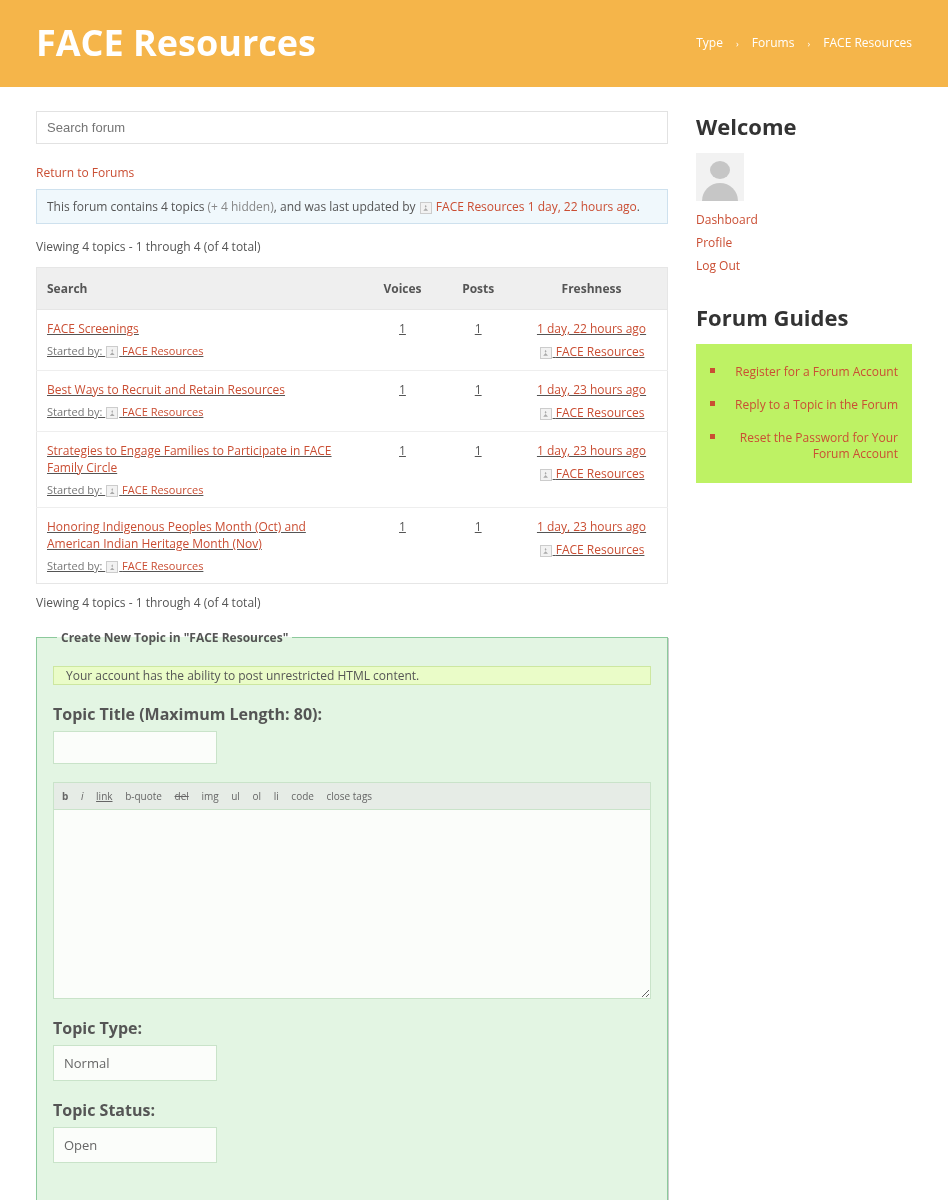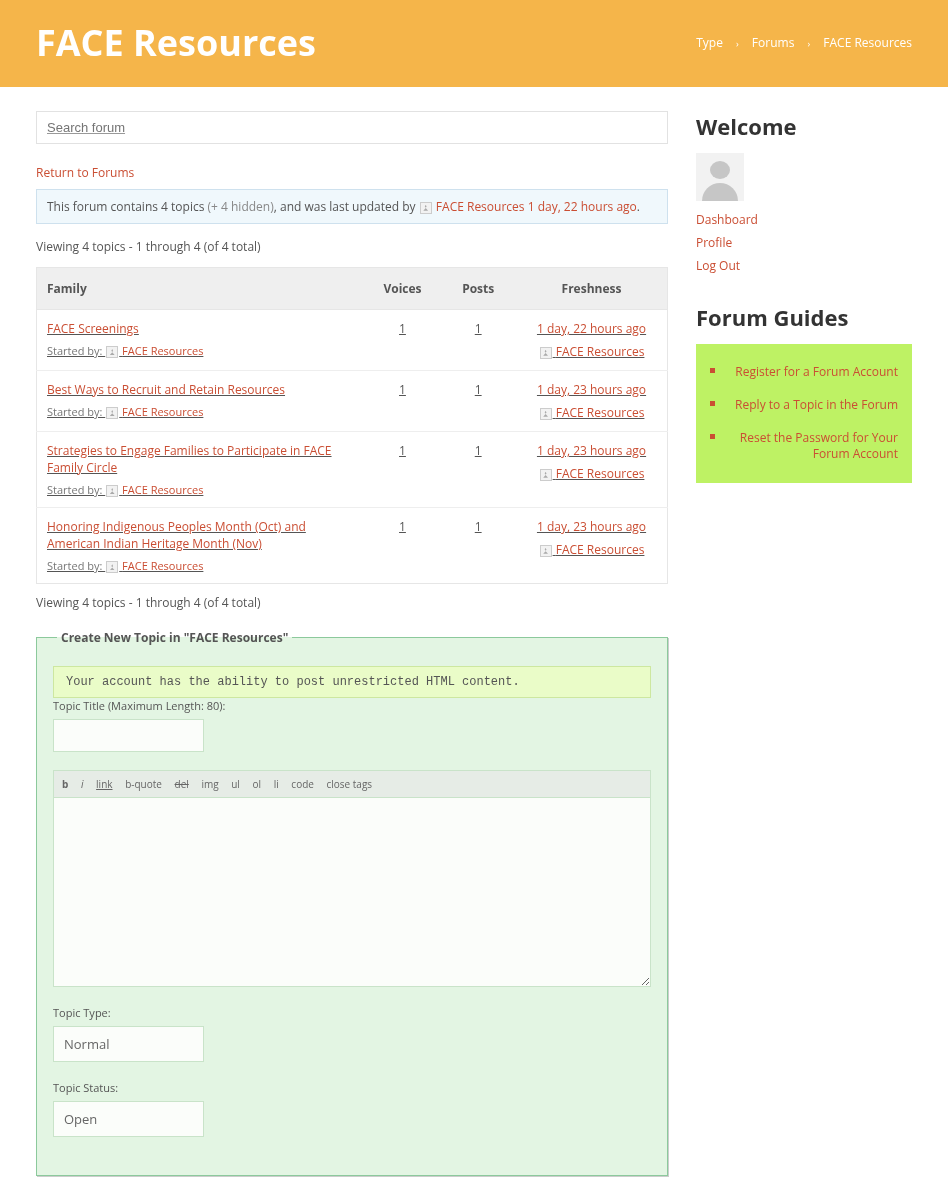"Search forum" .search-box { text-decoration: underline -> none }
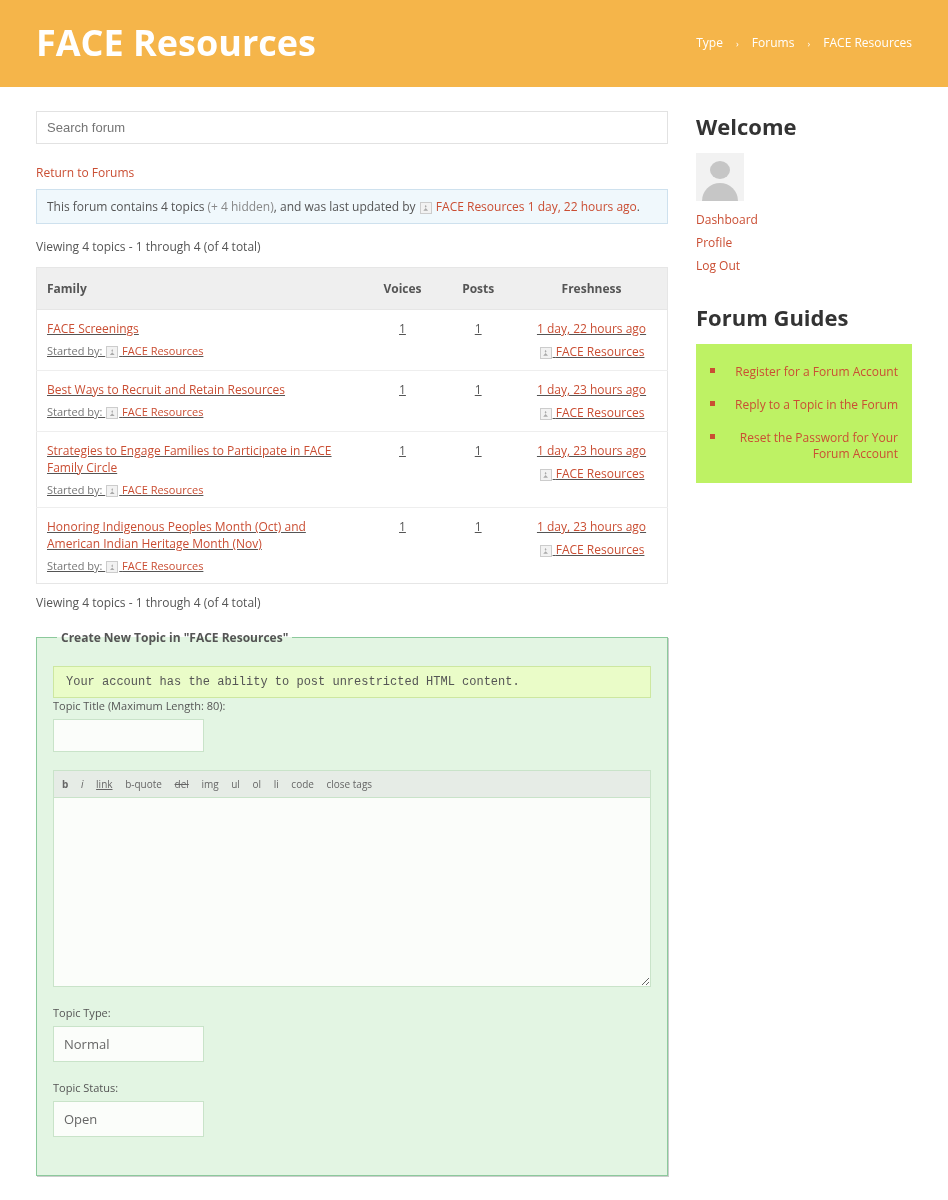"Family" th { text: Family -> Search }
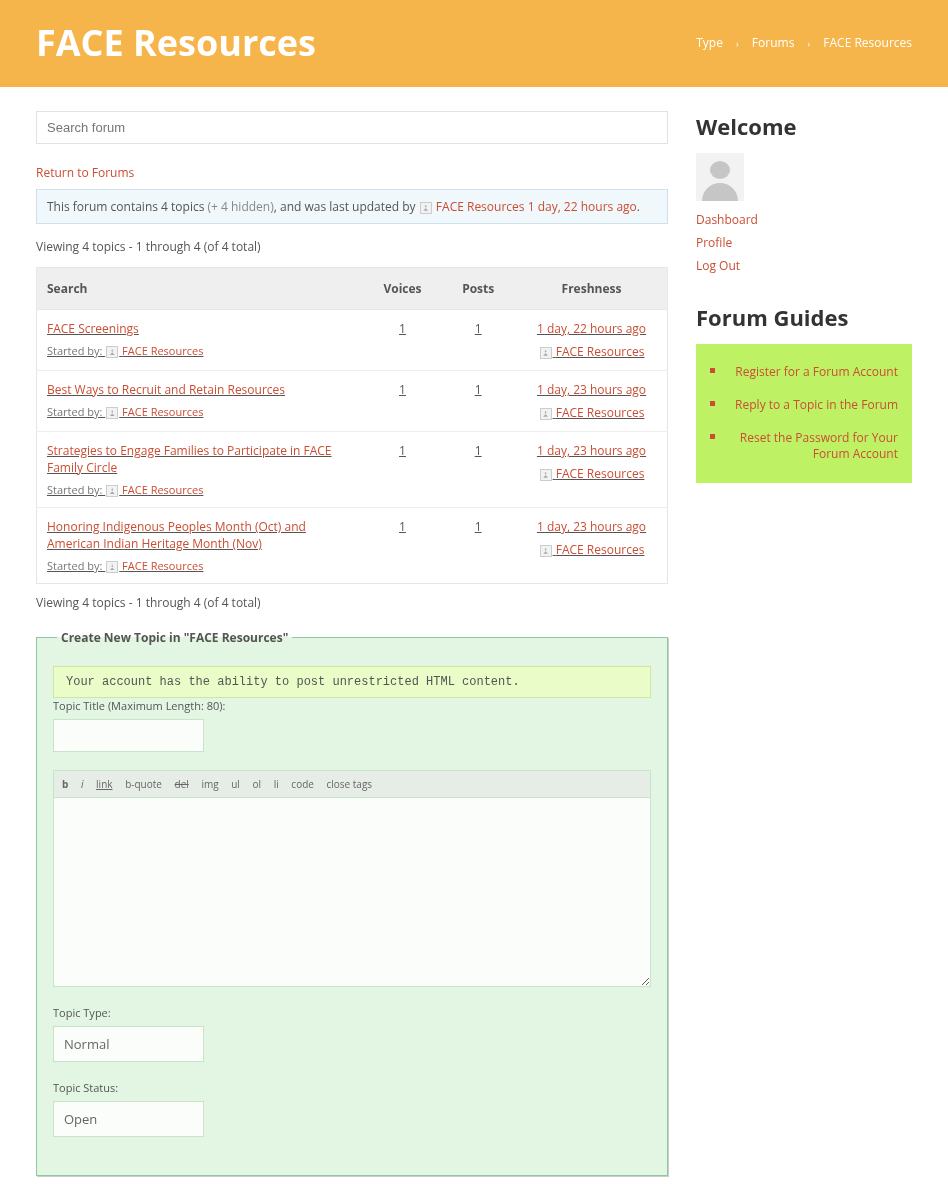"Your account has the ability" .notice { font-family: Liberation Mono, monospace -> none; margin-bottom: none -> 18px; padding: 8px 12px -> 0 12px }
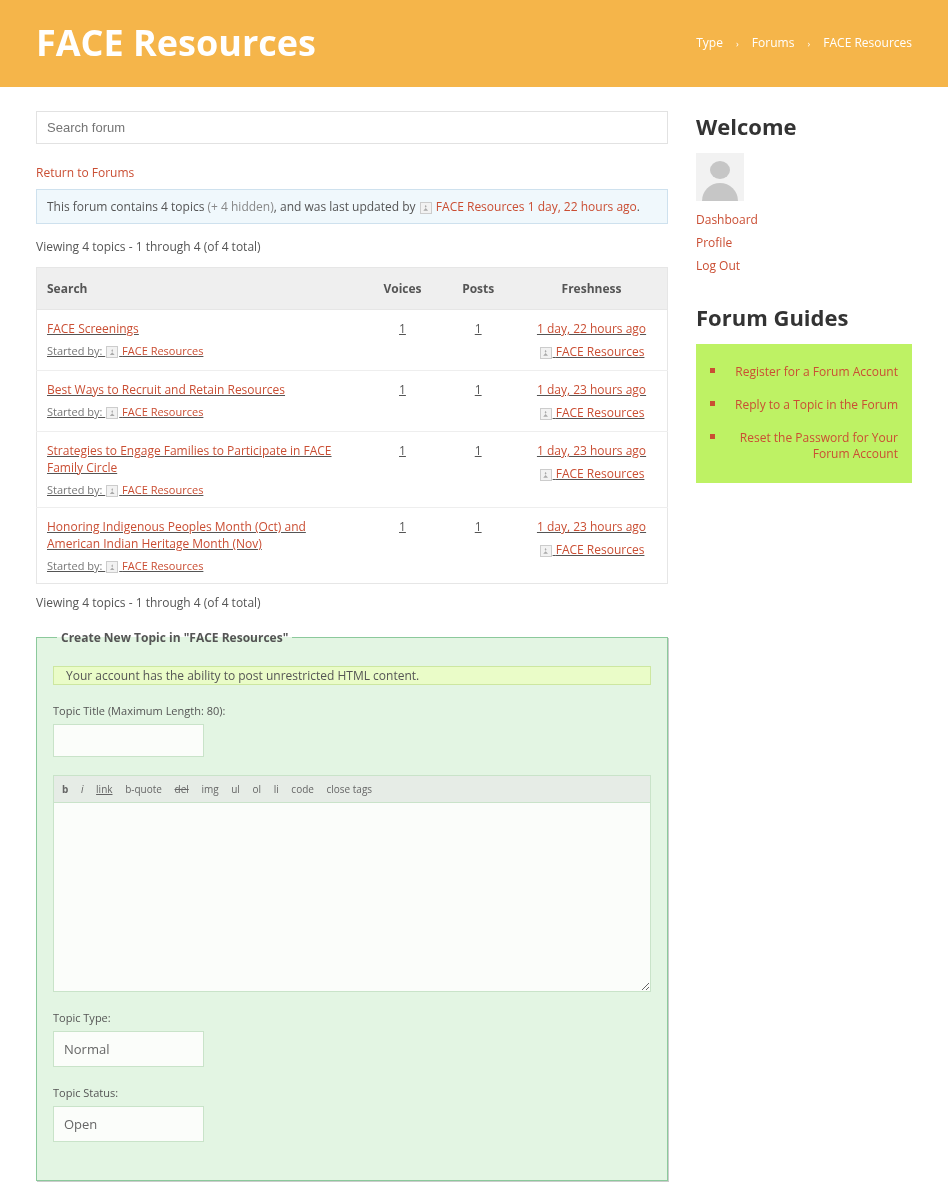"Topic Title (Maximum Length: 80):" .form-label { font-size: 11px -> 16px; font-weight: 400 -> 700 }
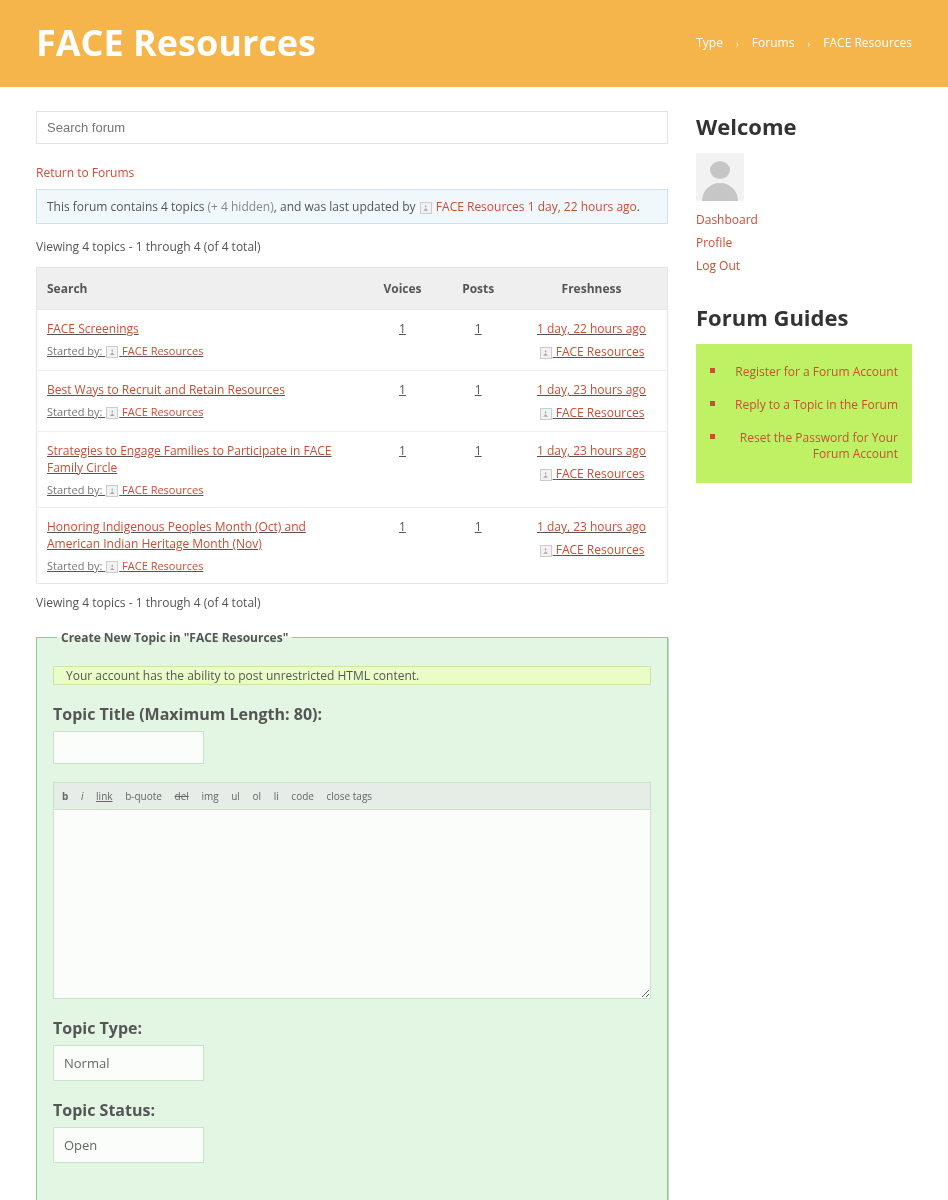"Normal" .text-input, .select-like { width: 151px -> 164px }
